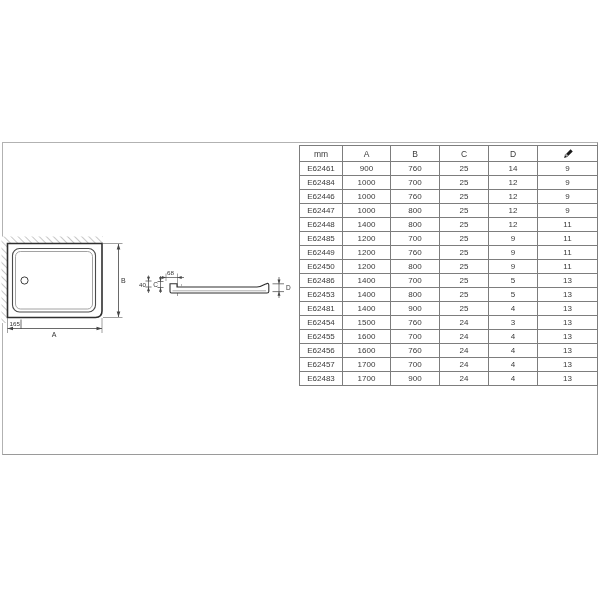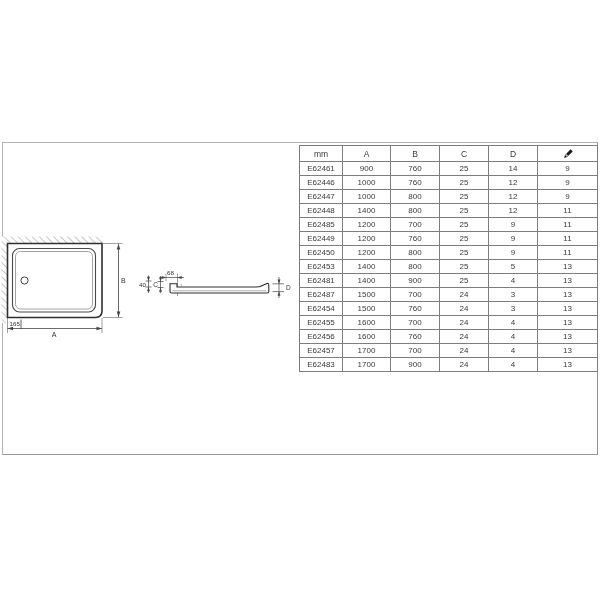"E62484" tr { html: none -> <tr> <td>E62484</td> <td>1000</td> <td>700</td> <td>25</td> <td>12</td> <td>9</td> </tr> }
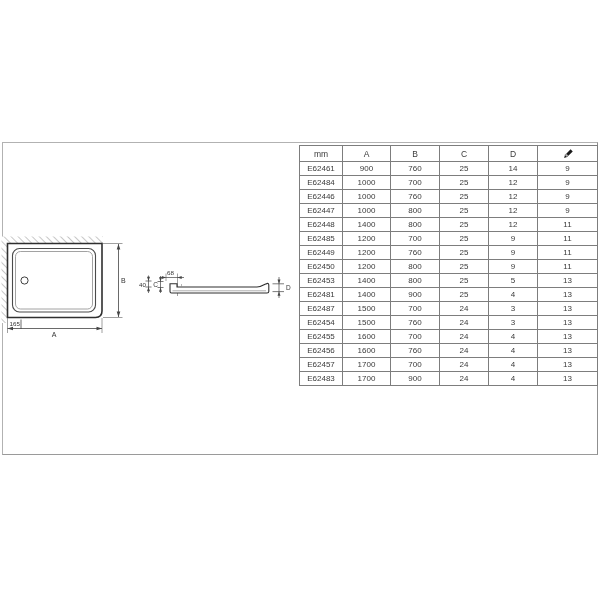"E62486" tr { html: none -> <tr> <td>E62486</td> <td>1400</td> <td>700</td> <td>25</td> <td>5</td> <td>13</td> </tr> }
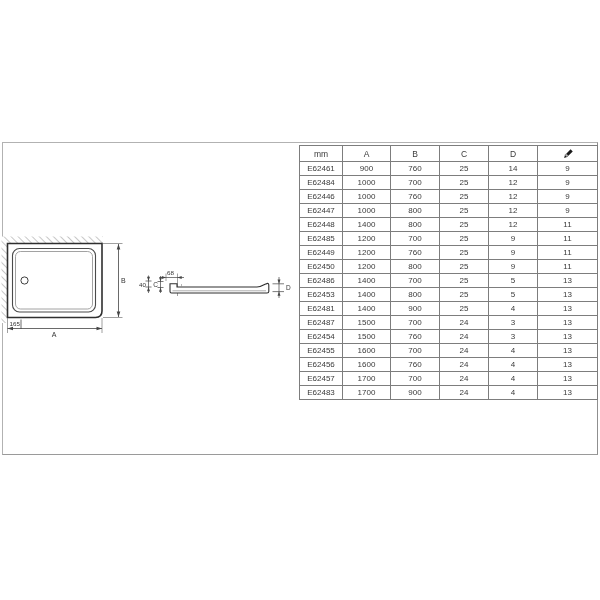"E62487" tr { html: <tr> <td>E62487</td> <td>1500</td> <td>700</td> <td>24</td> <td>3</td> <td>13</td> </tr> -> none }
